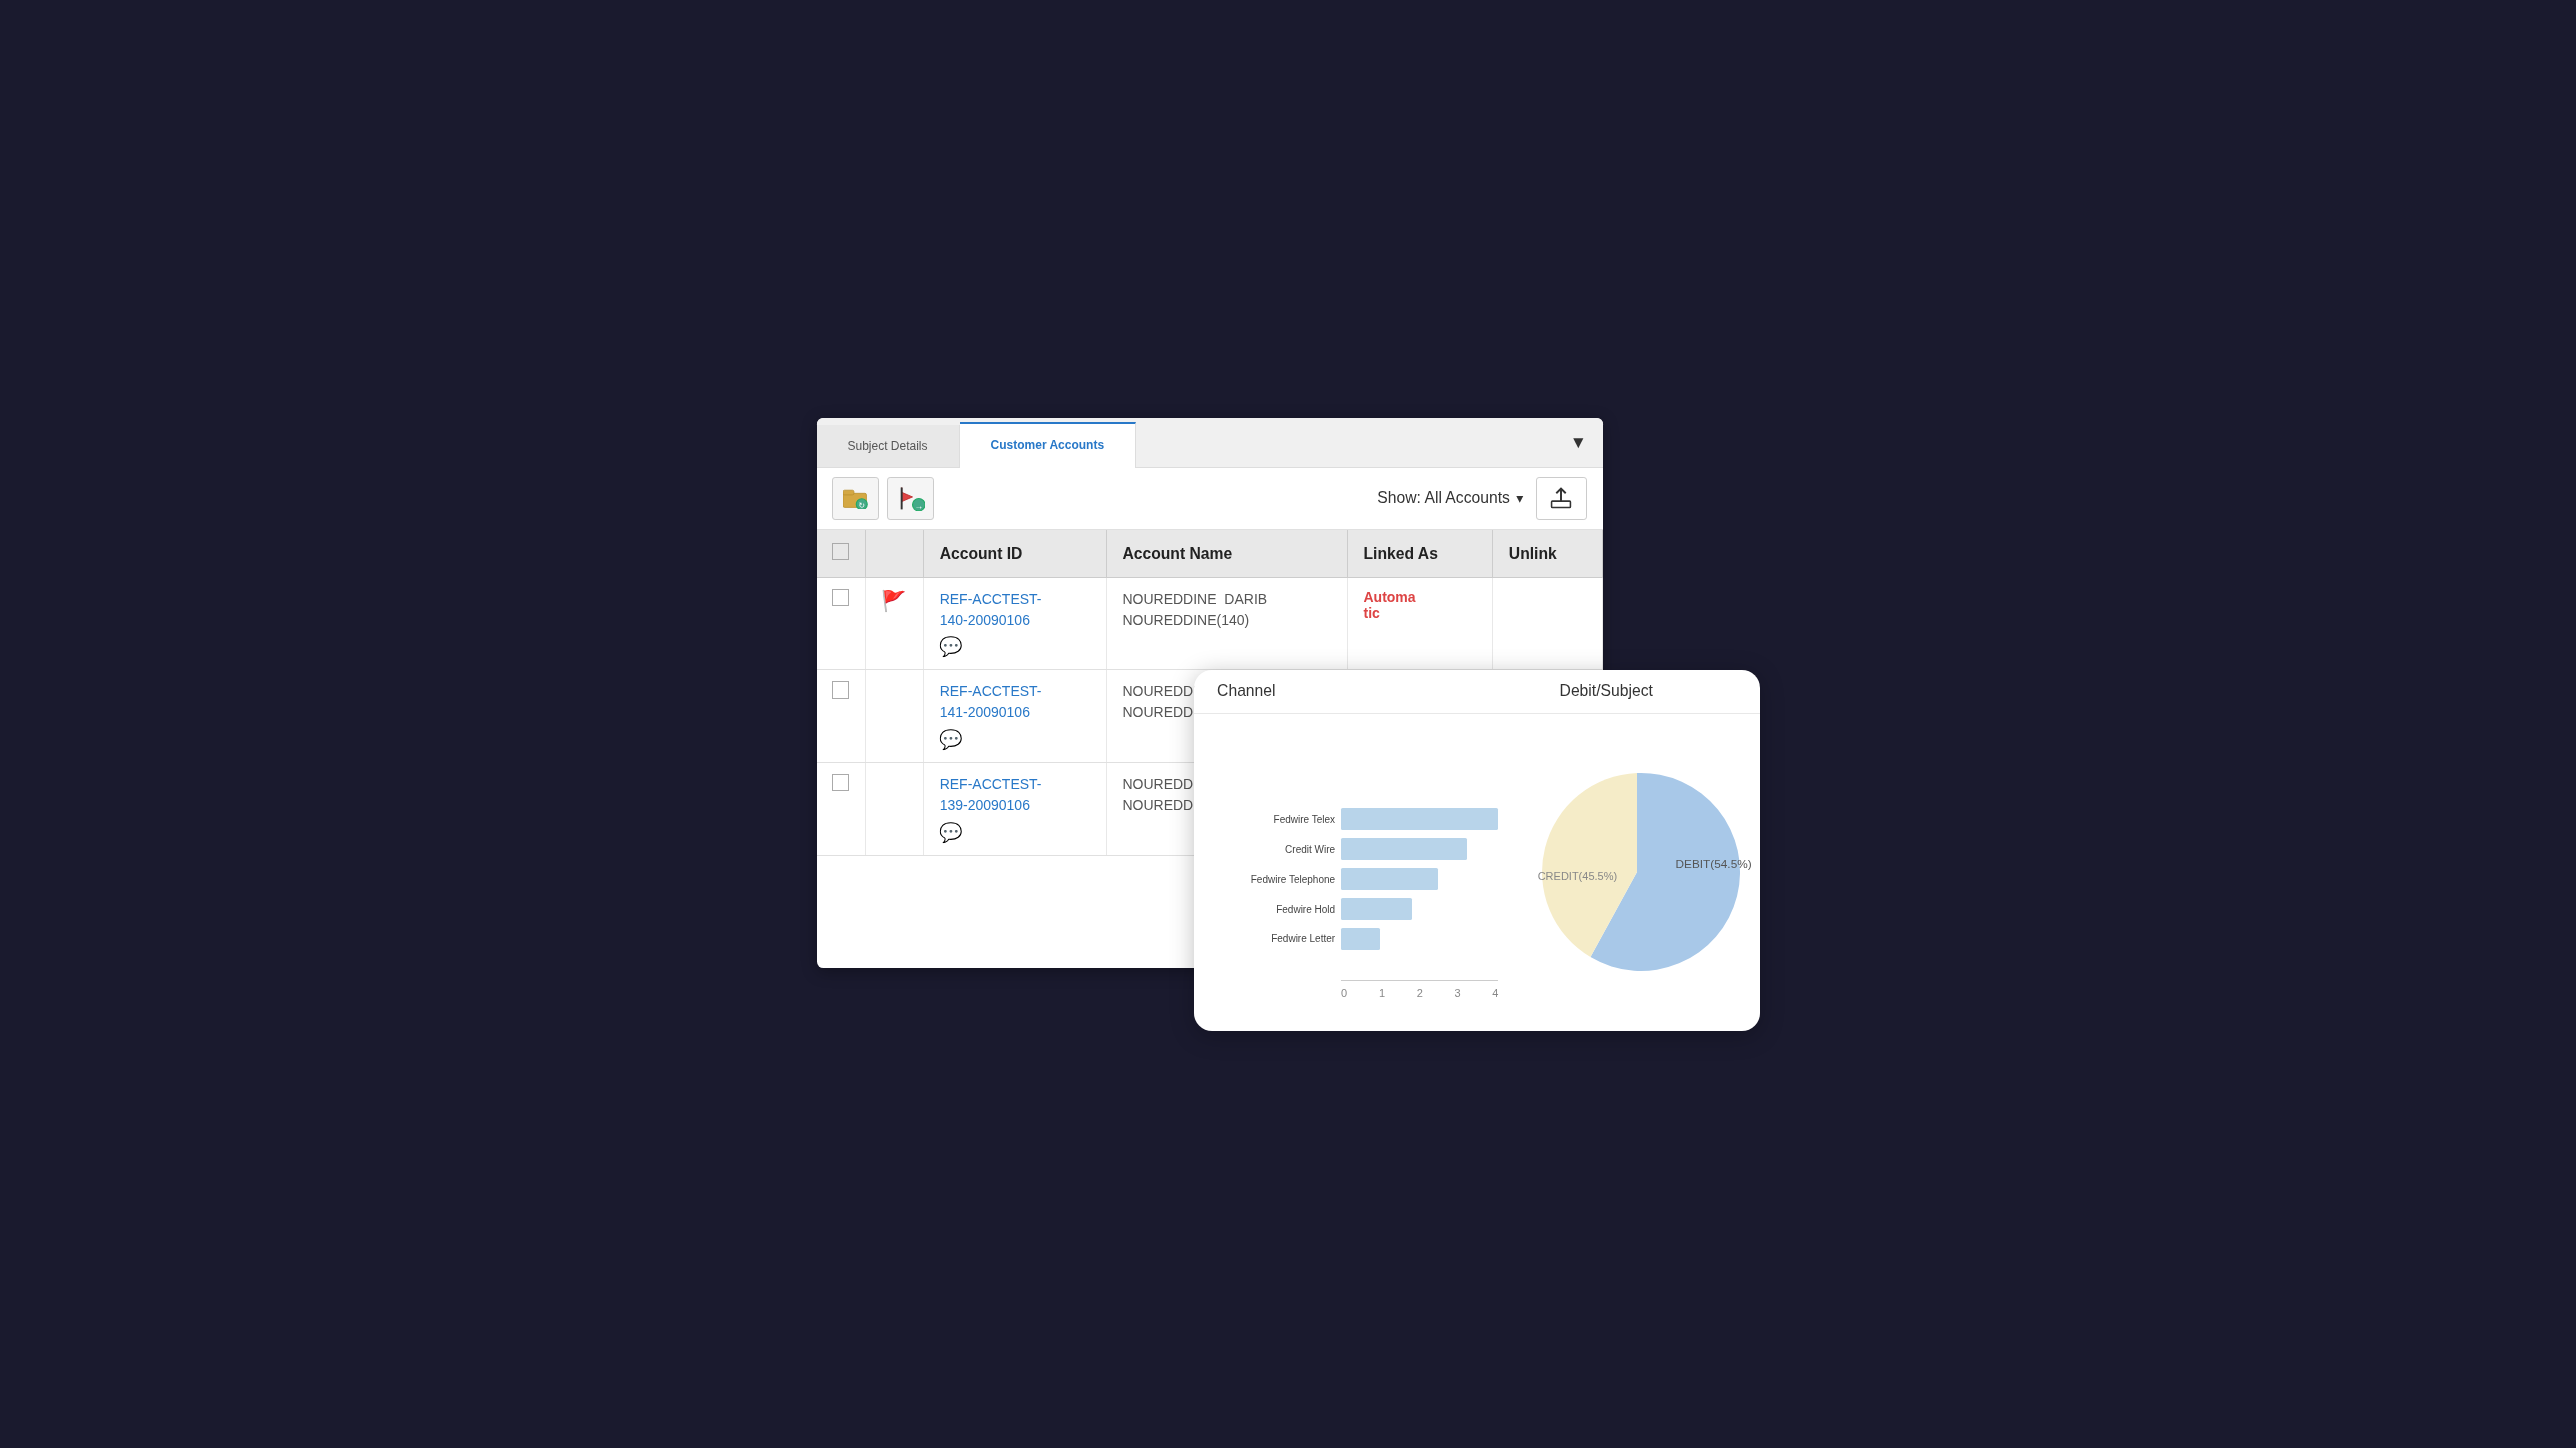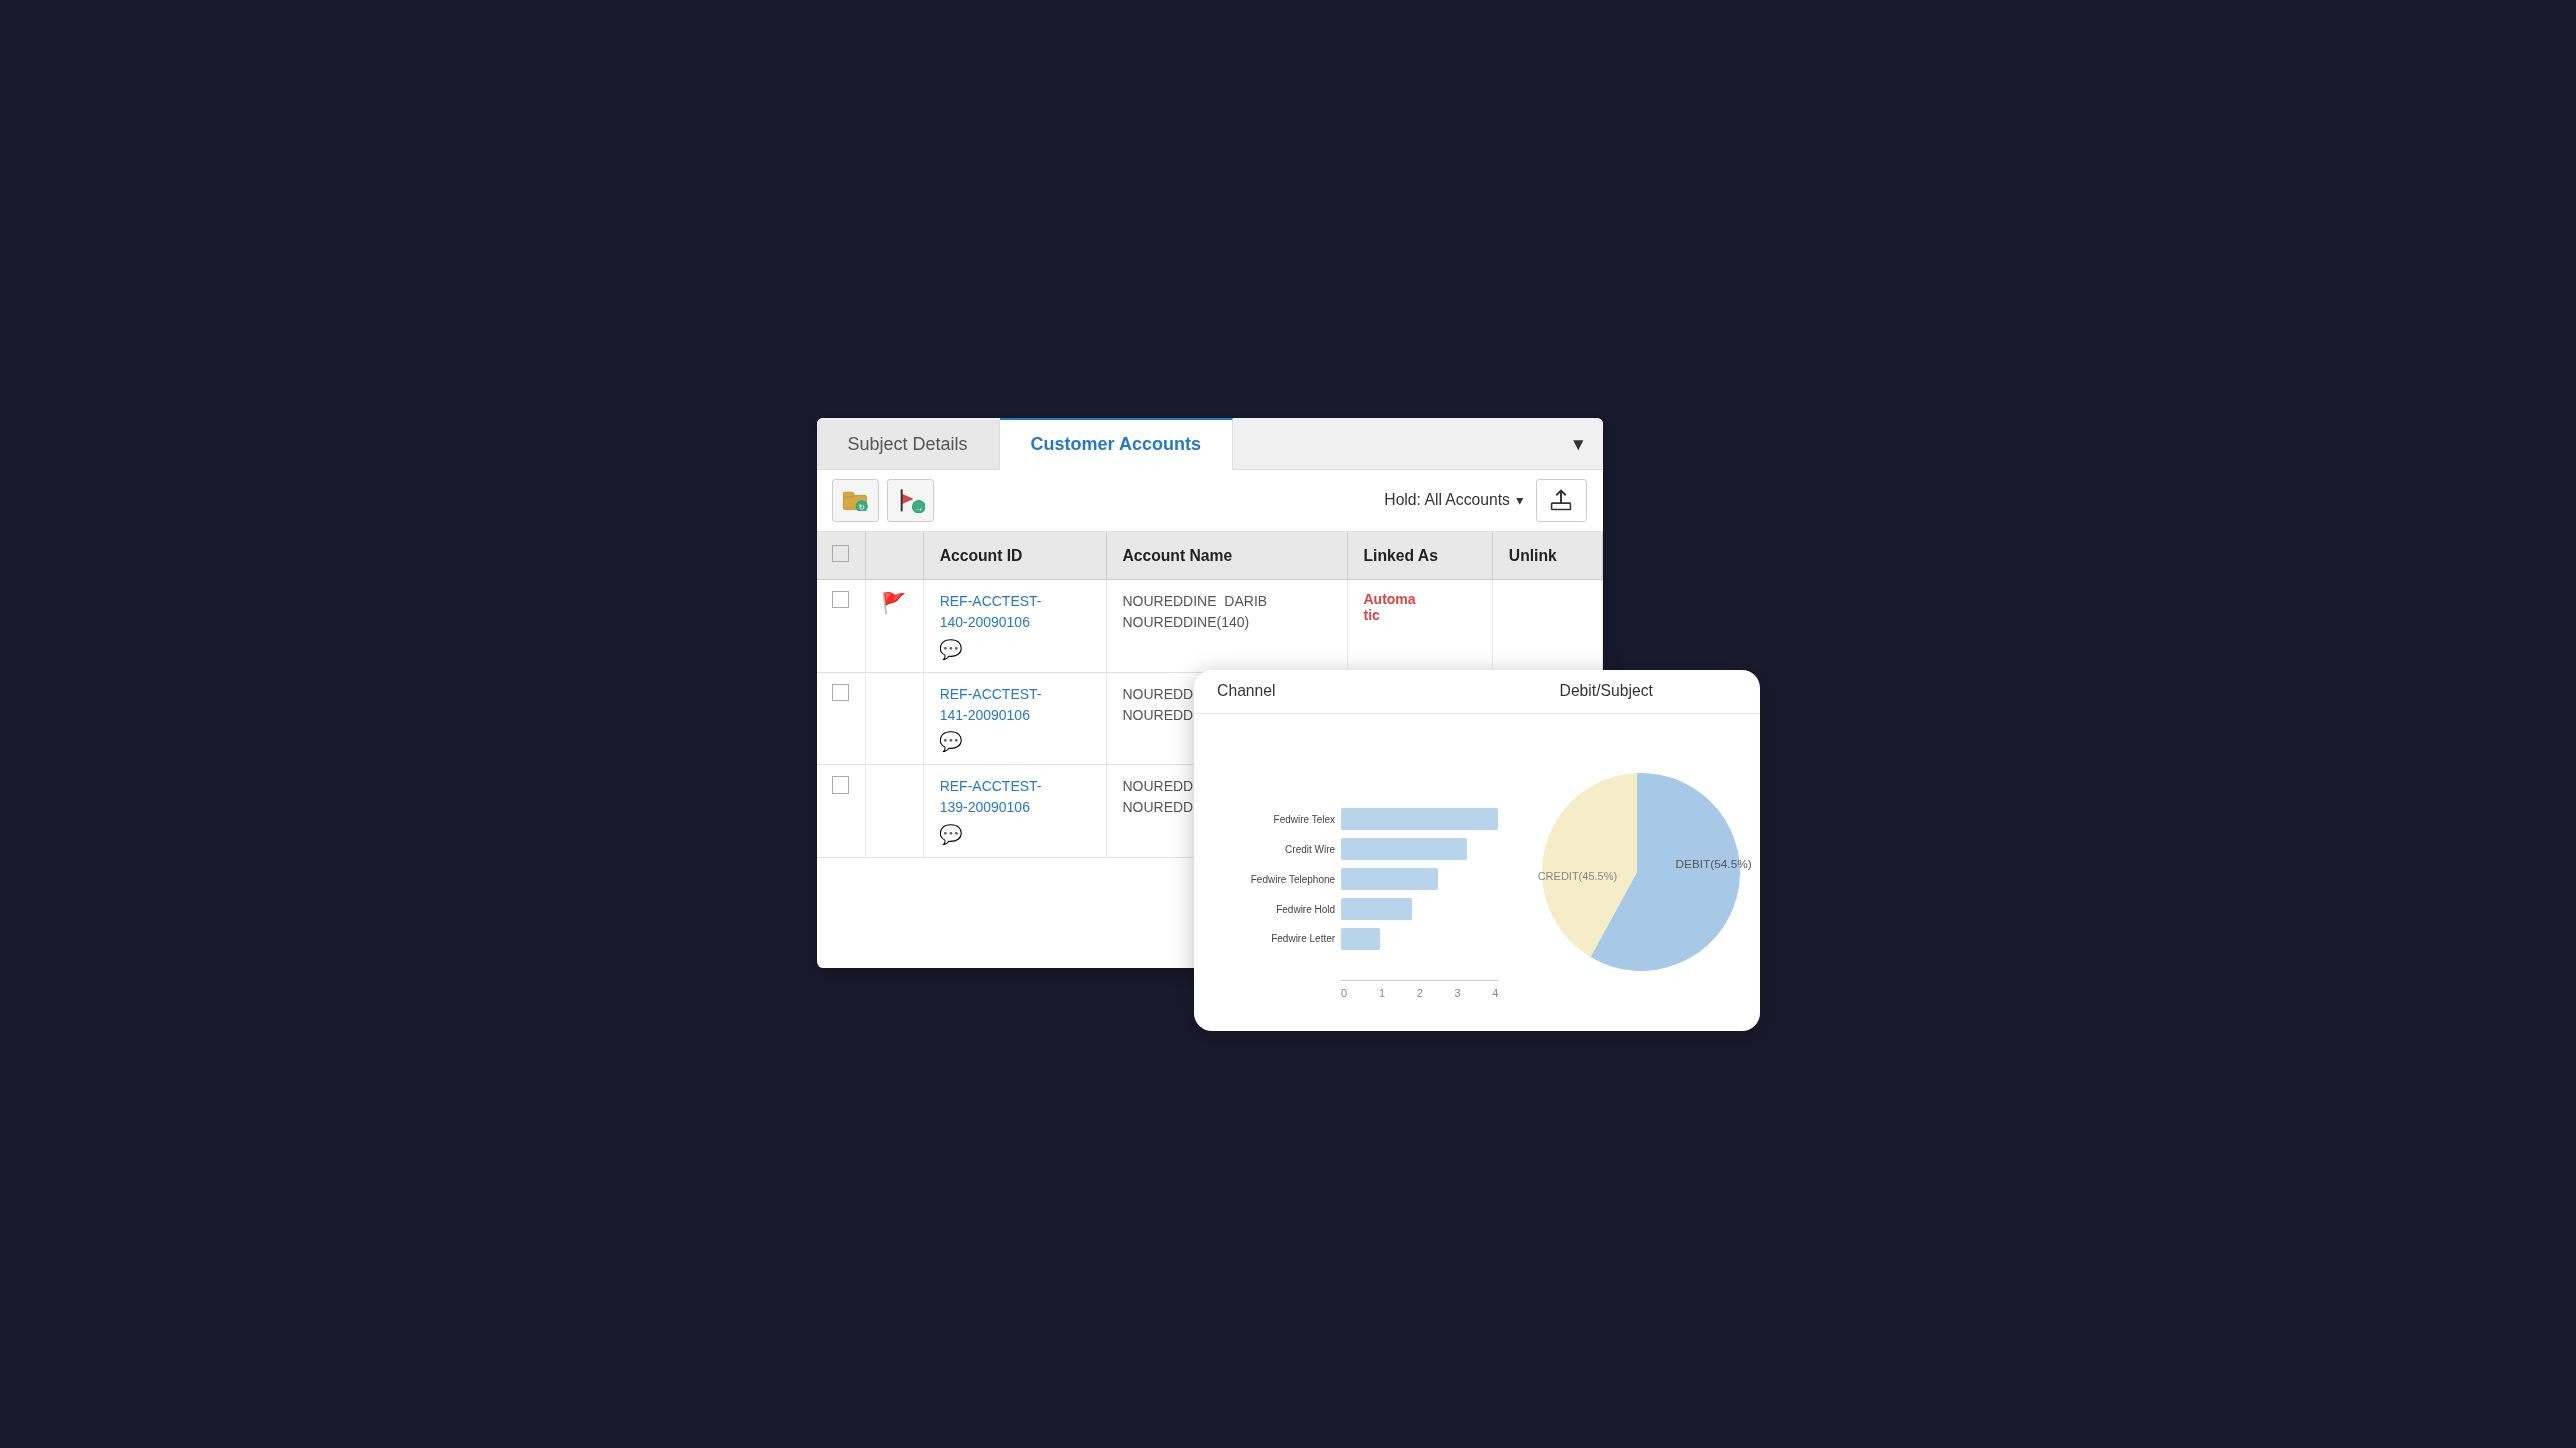"Subject Details" .tab { font-size: 18px -> 12px }
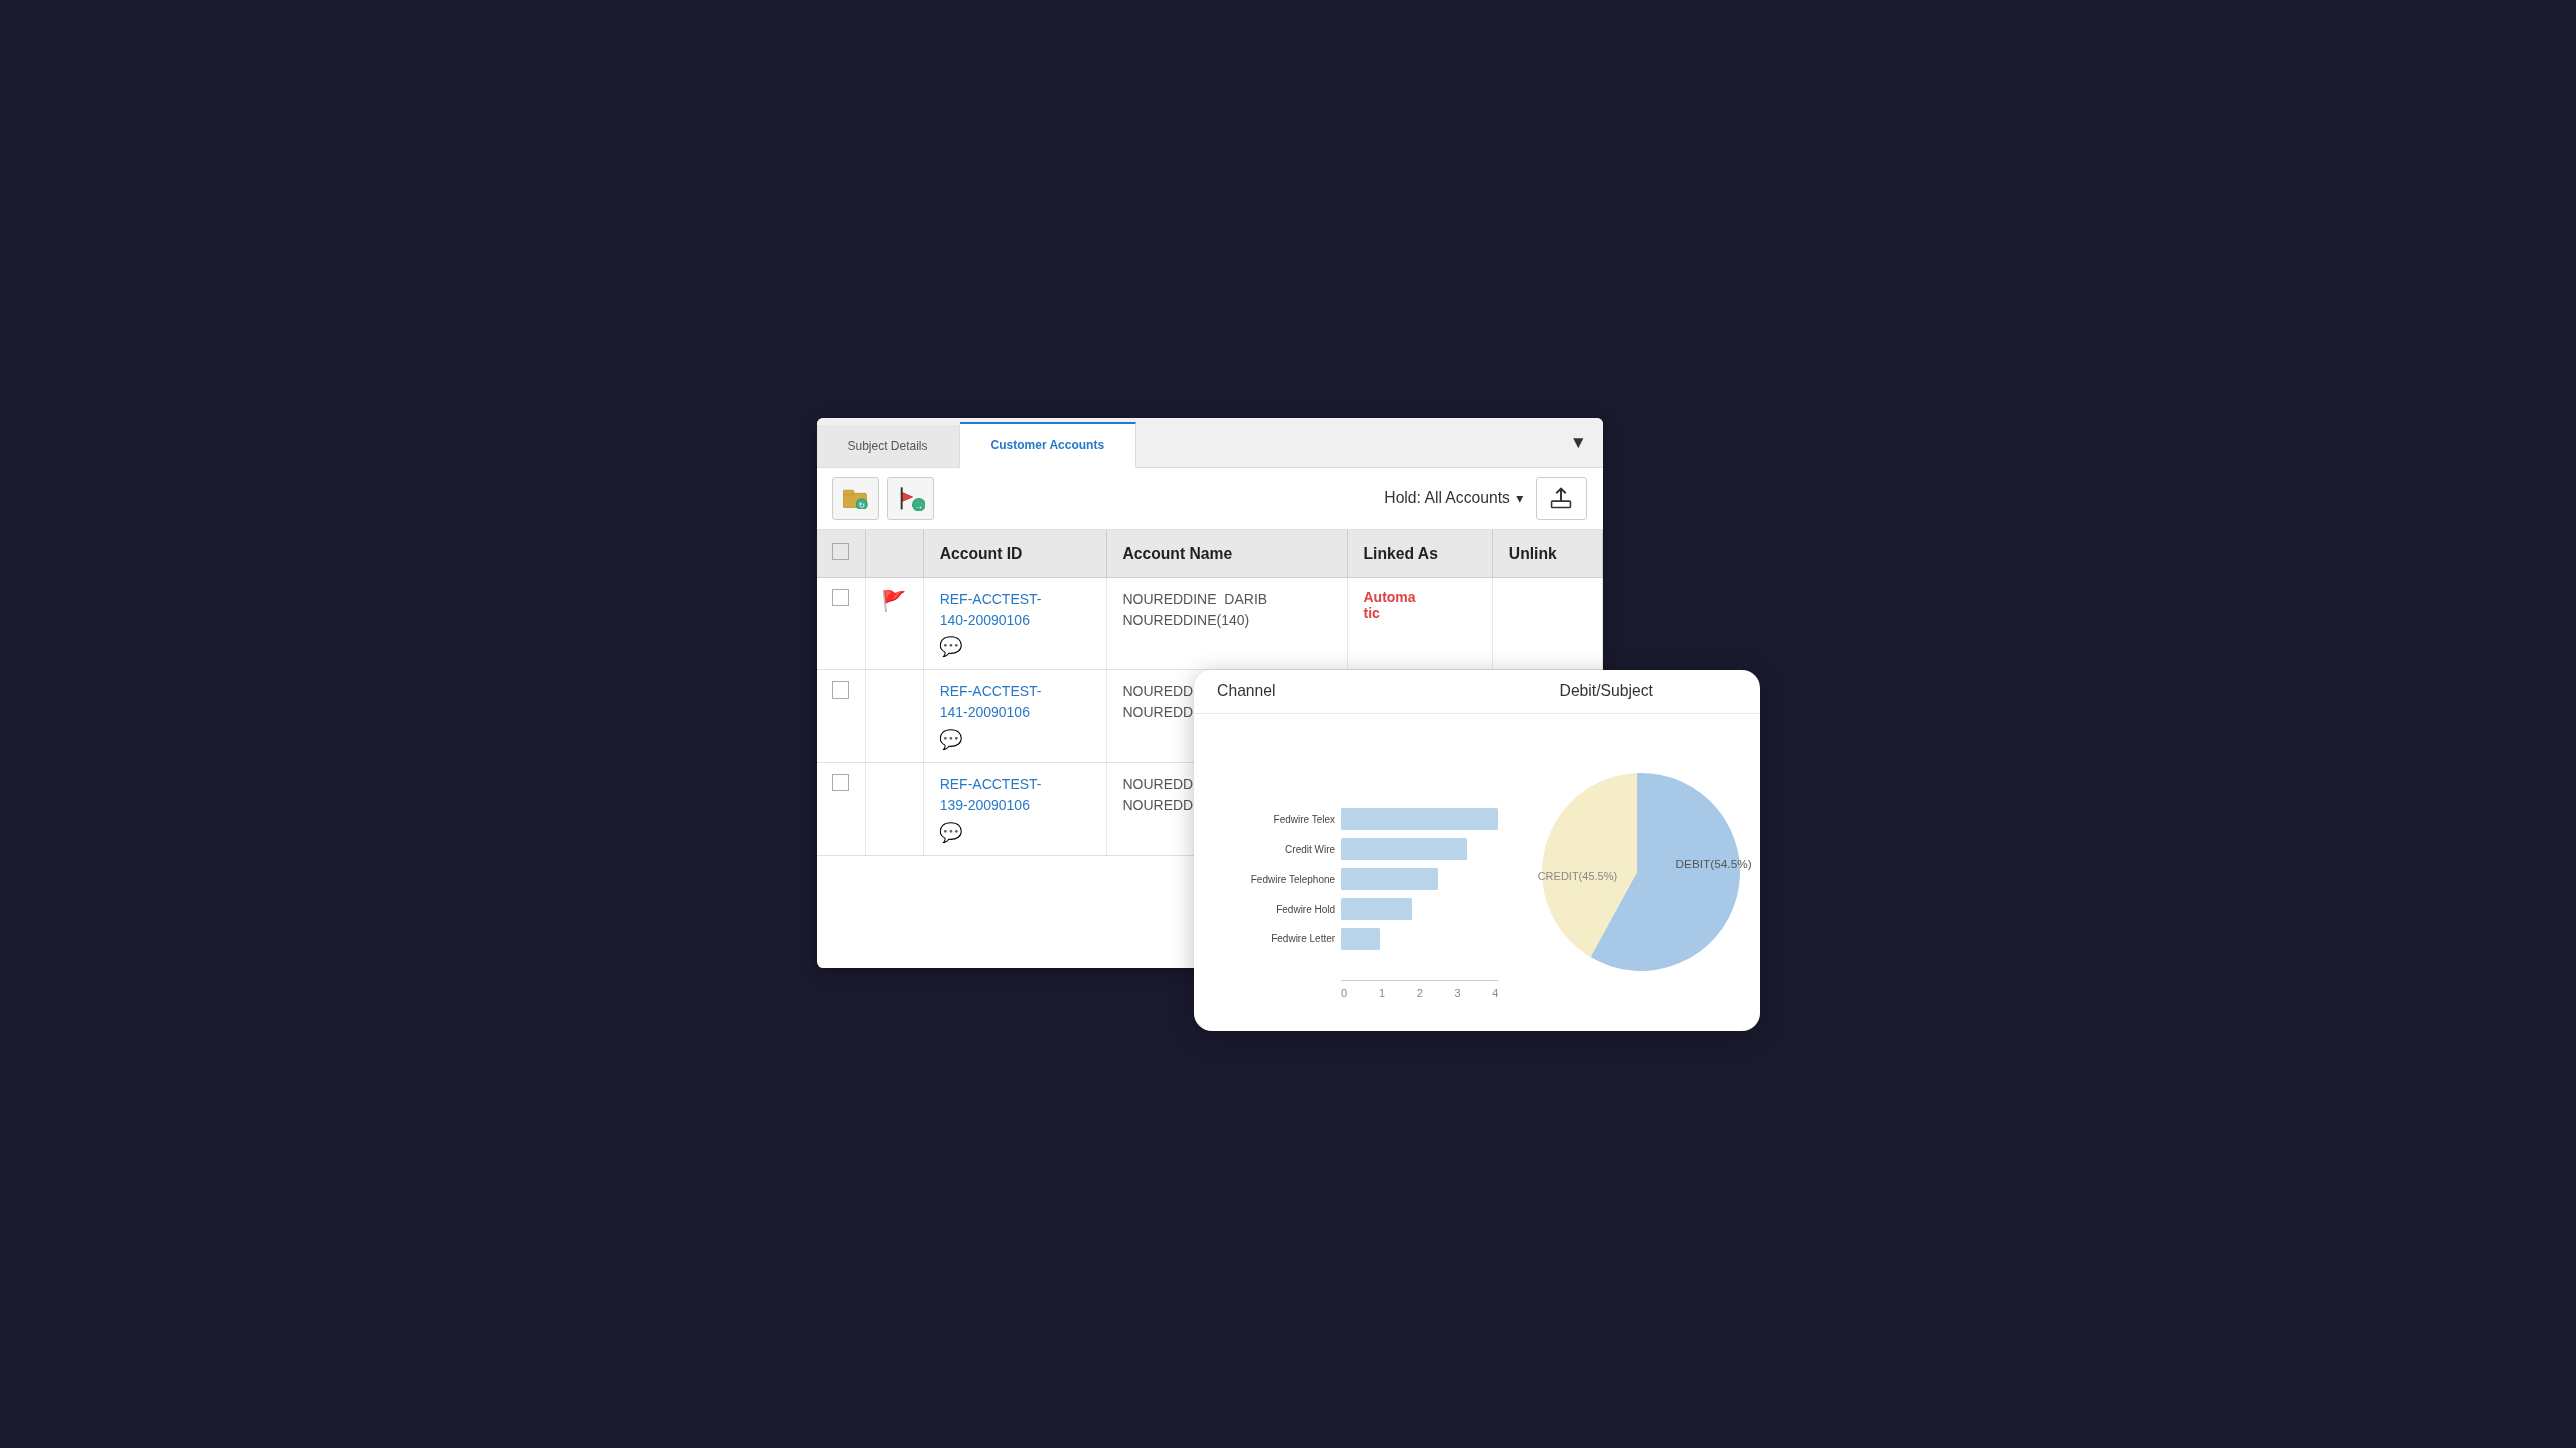"Hold: All Accounts" span { text: Hold -> Show }
